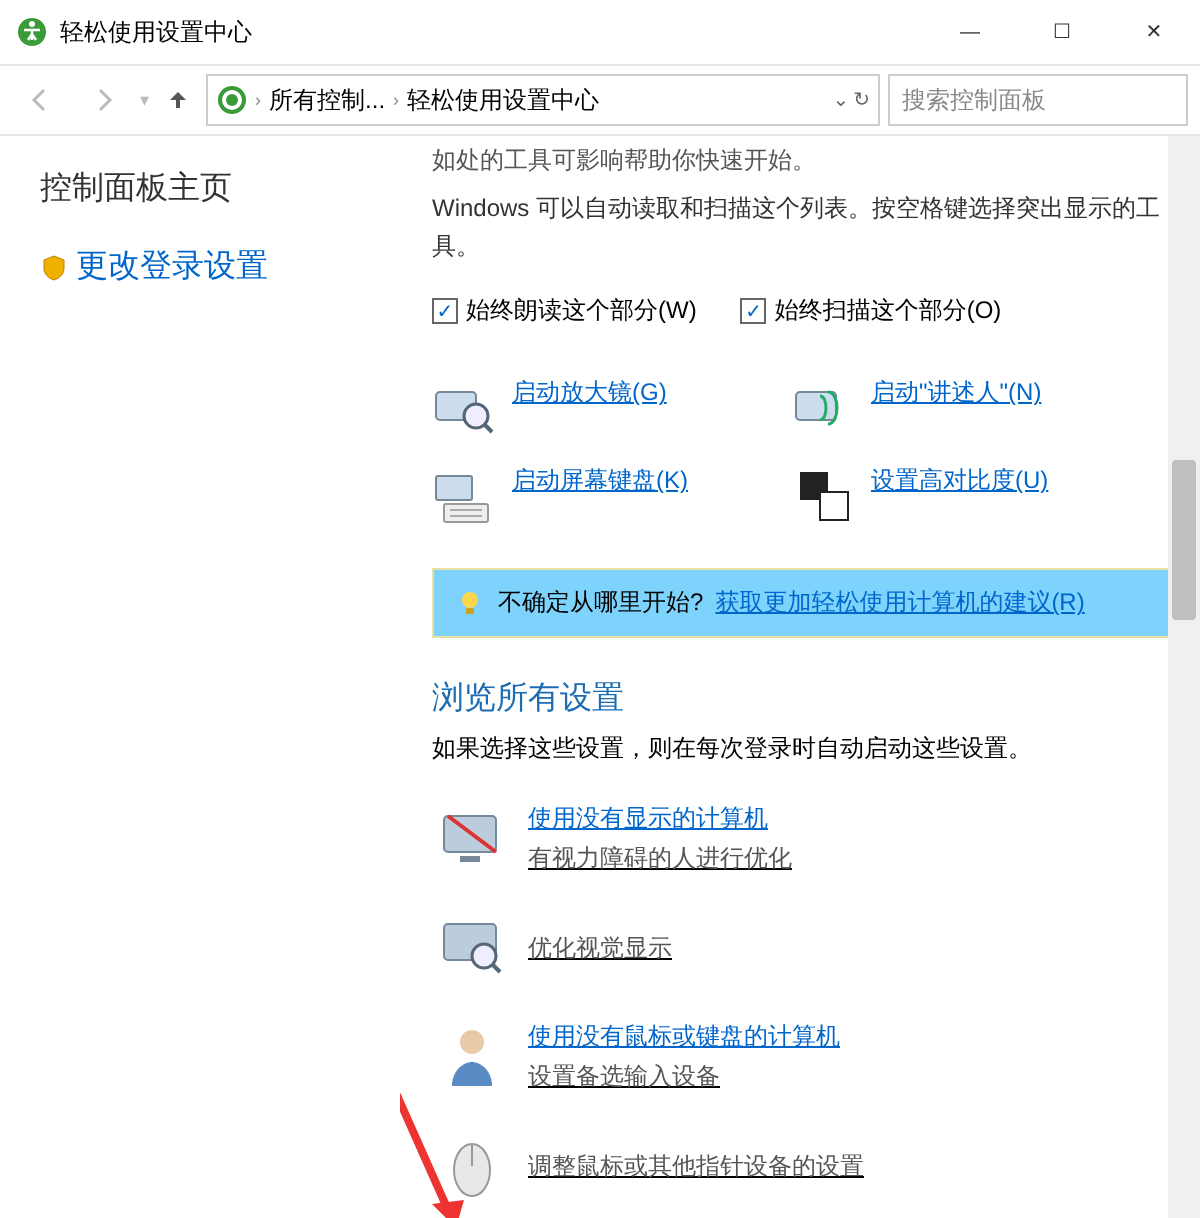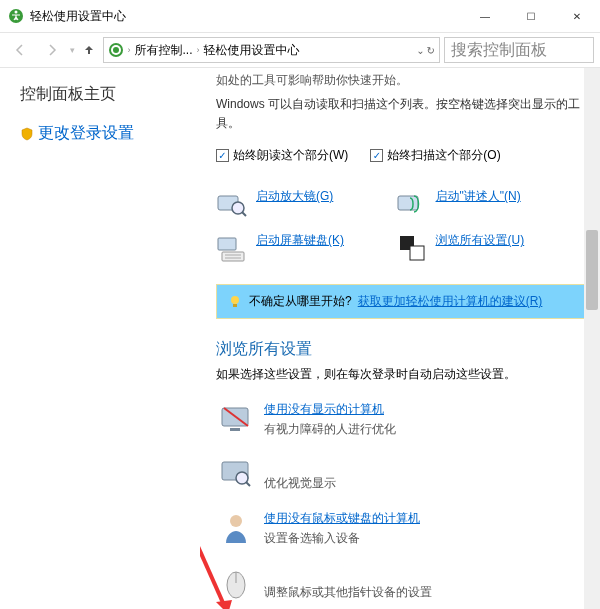"搜索控制面板" .search { font-size: 16px -> 12px }
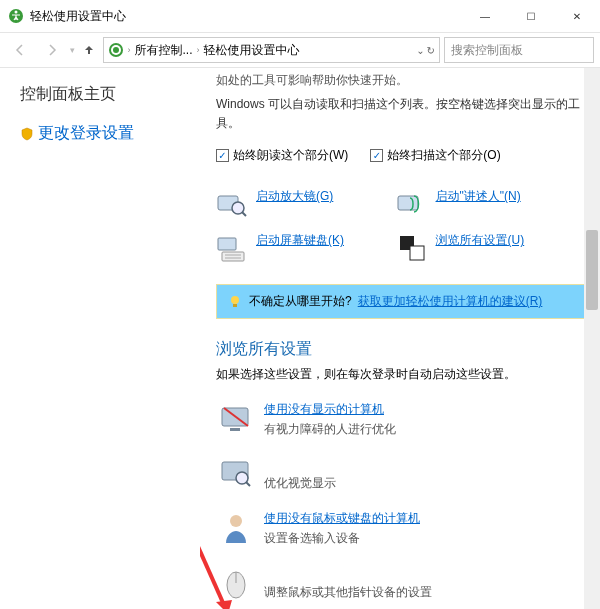"浏览所有设置(U)" span.tool-label { text: 浏览所有设置 -> 设置高对比度 }
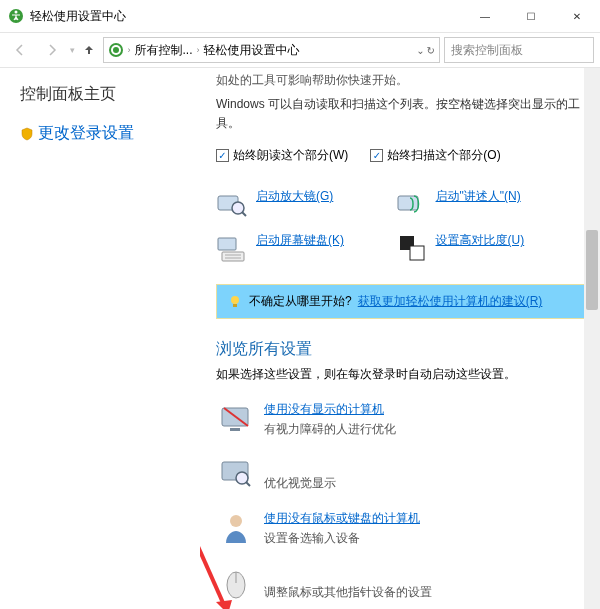"使用没有显示的计算机" .opt { align-items: flex-end -> center; text-decoration: none -> underline }
